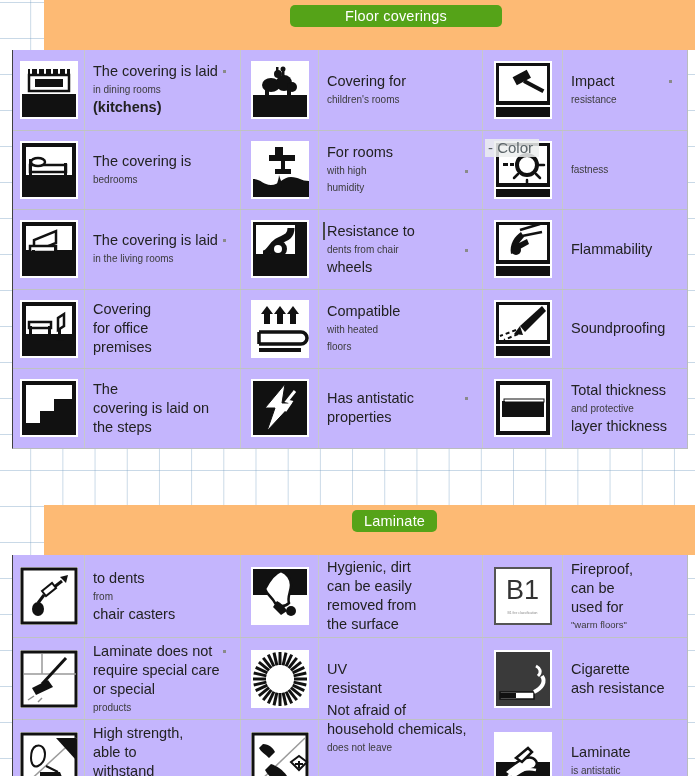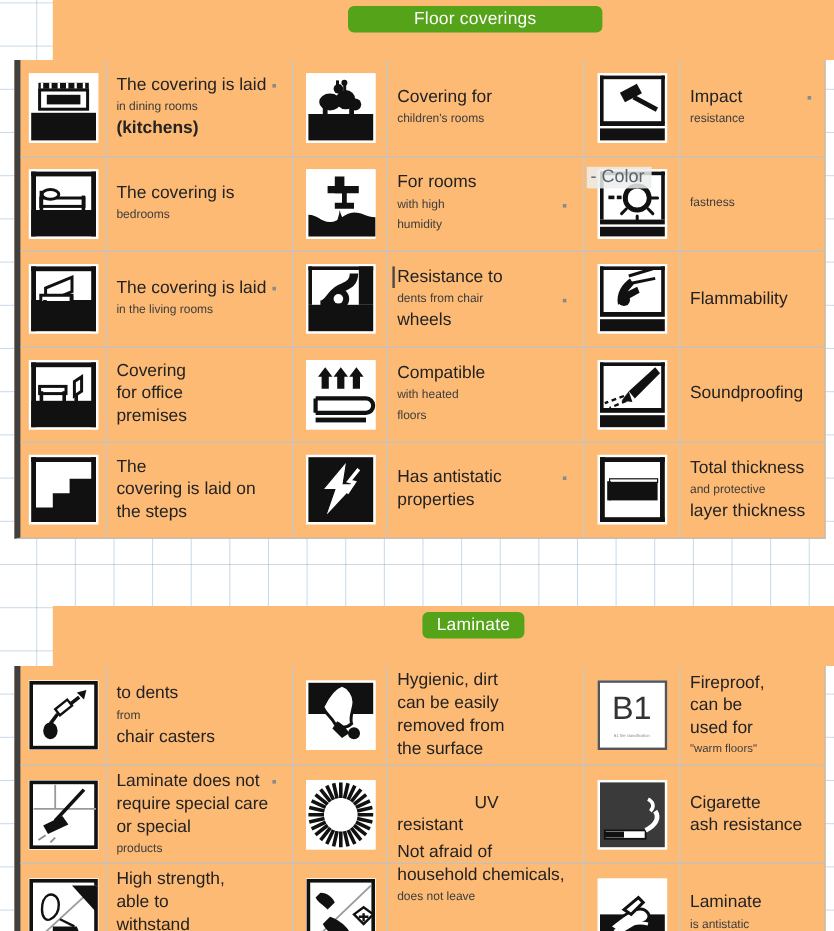"The covering is laid" .table { background: #fdba74 -> #c4b5fd; border-left: 5px solid #404040 -> 1px solid #404040 }
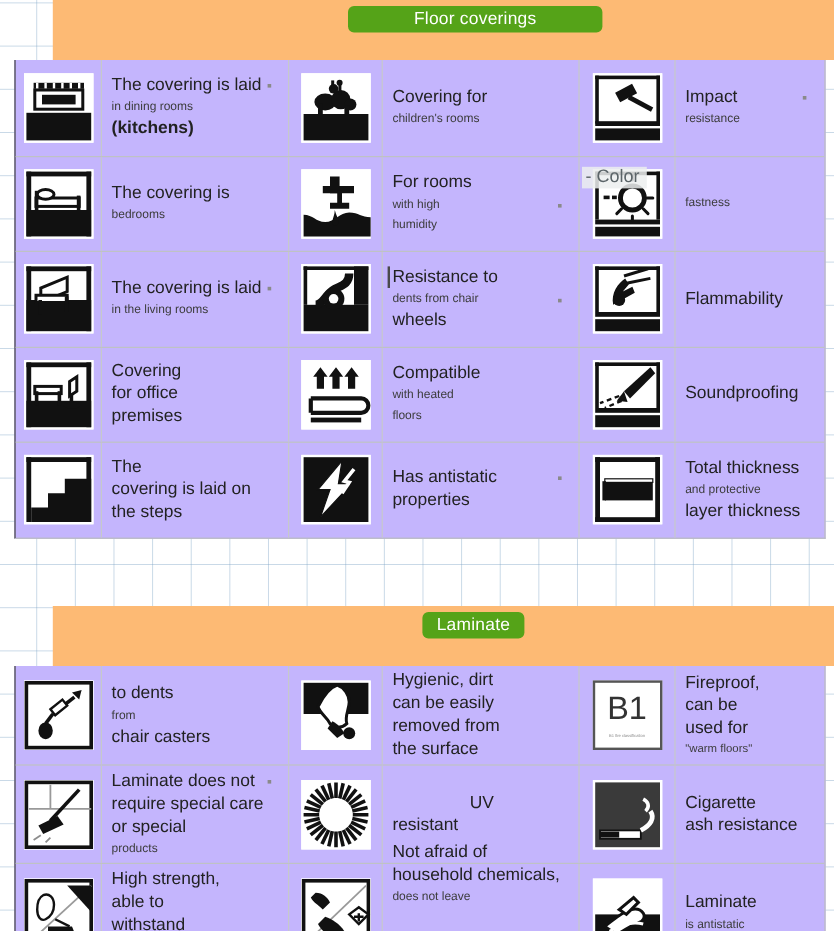"UV" div { text-align: center -> none }
